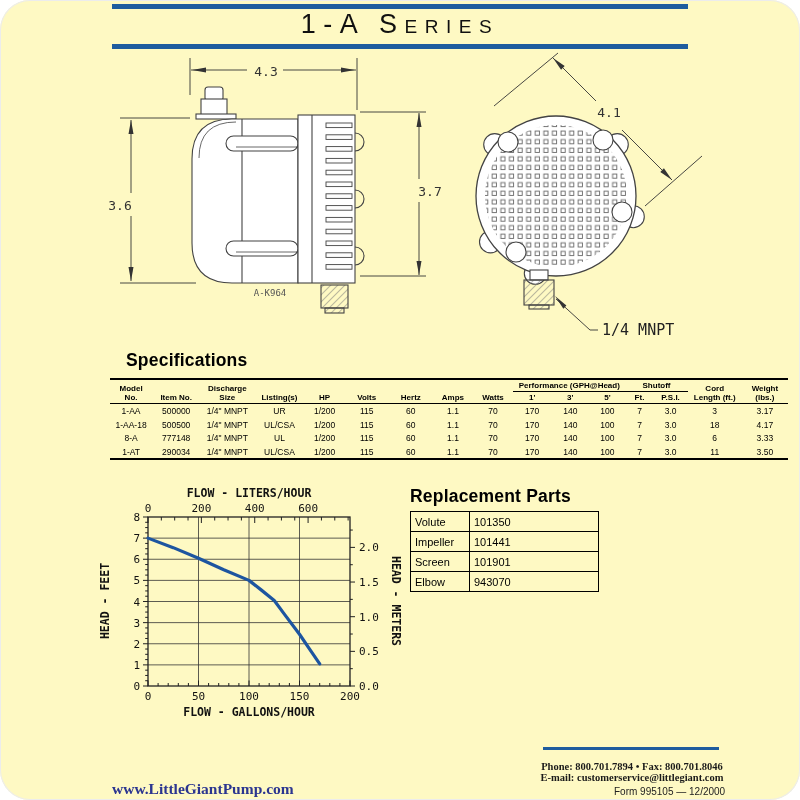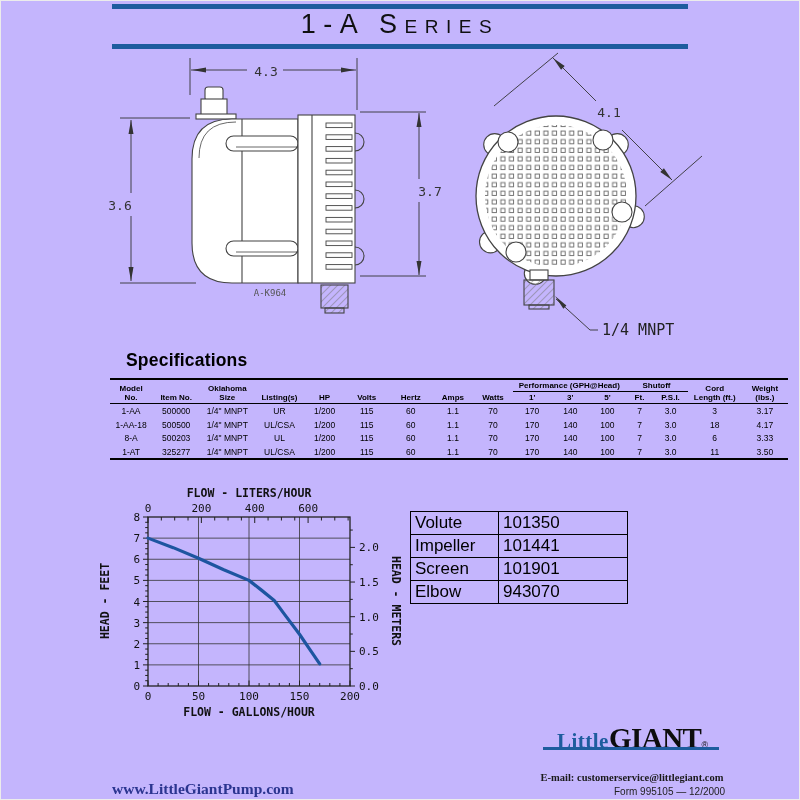"1-A Series" .page { background: #c4b5fd -> #fef9c3; border-radius: none -> 30px }
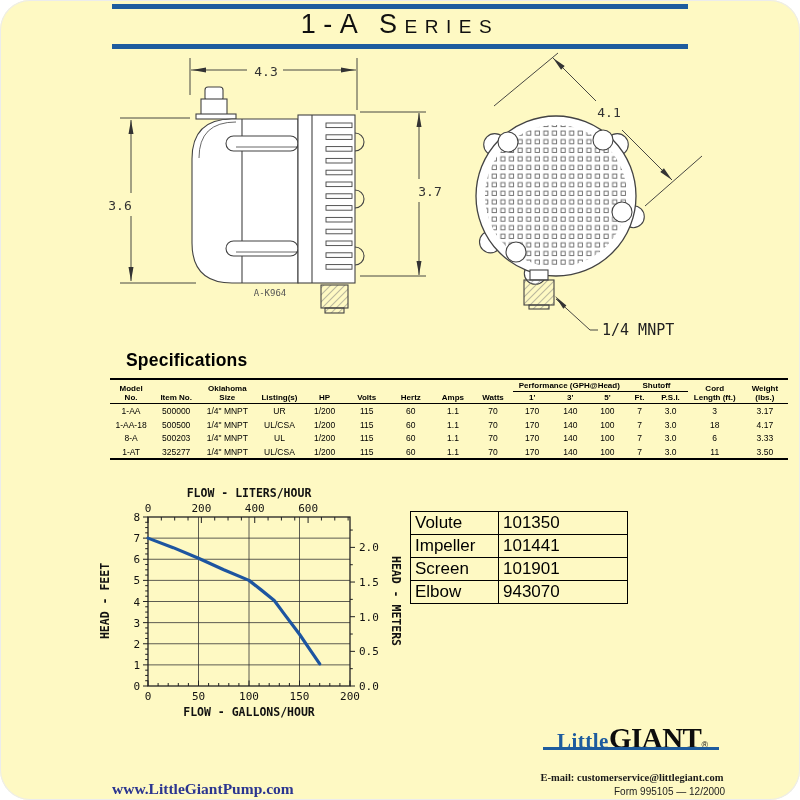"Oklahoma" th.span2 { text: Oklahoma -> Discharge }
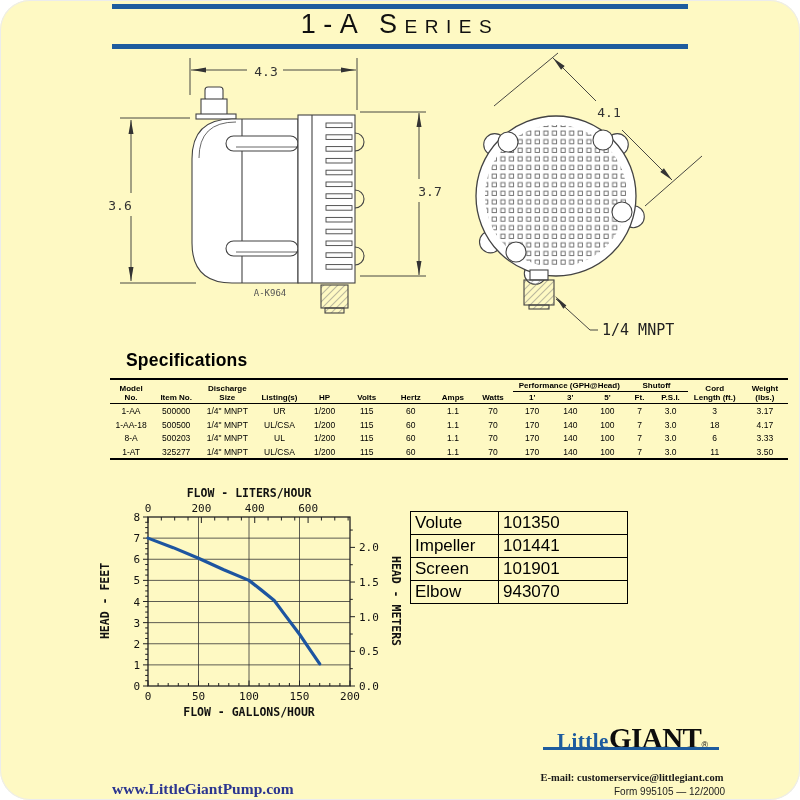"500203" td { text: 500203 -> 777148 }
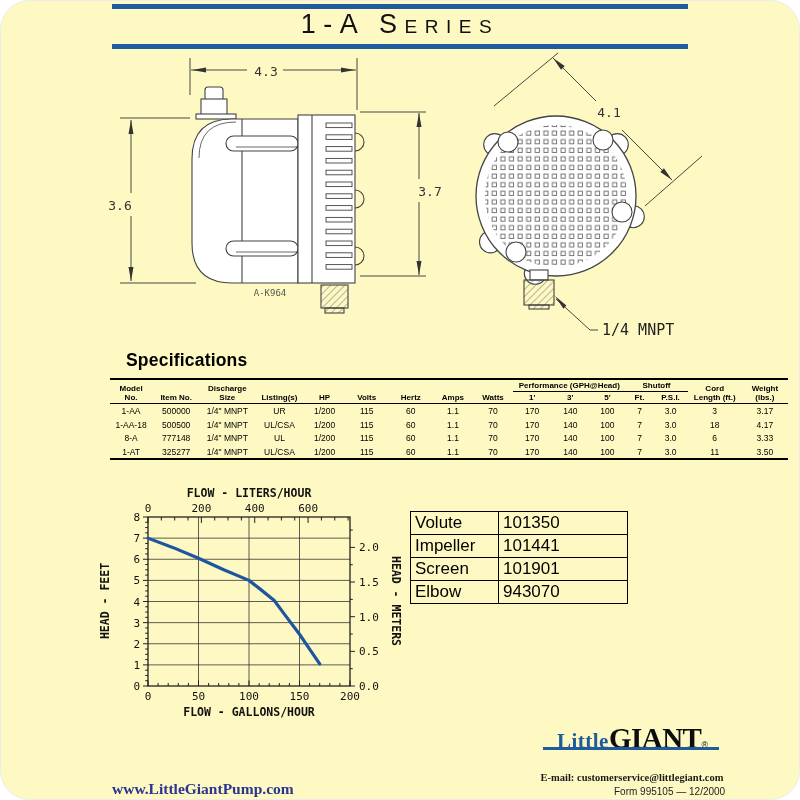"325277" td { text: 325277 -> 290034 }
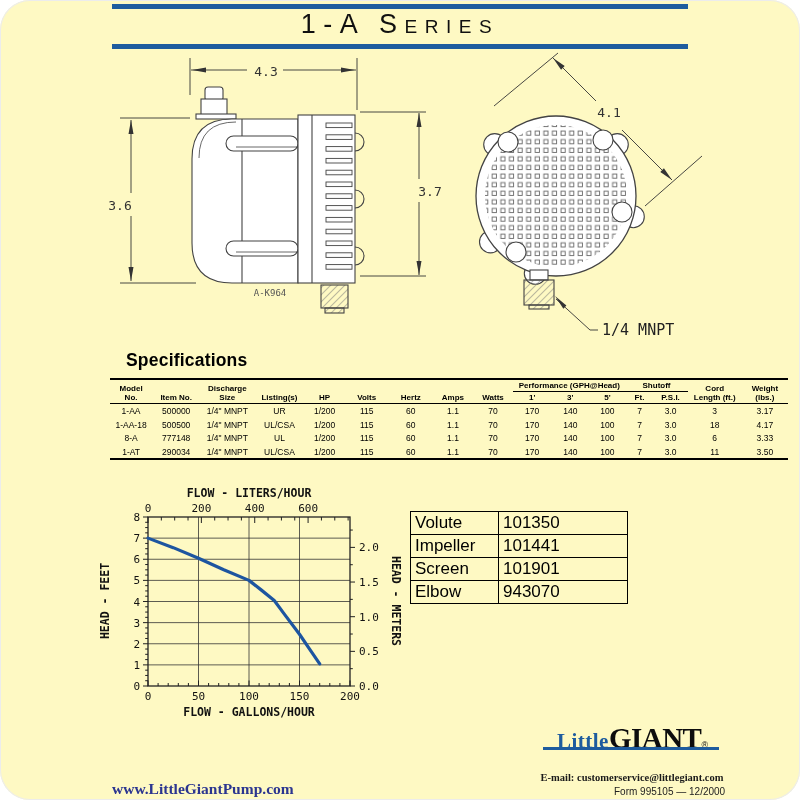"Replacement Parts" div.h-bold { html: none -> <div>Replacement Parts</div> }
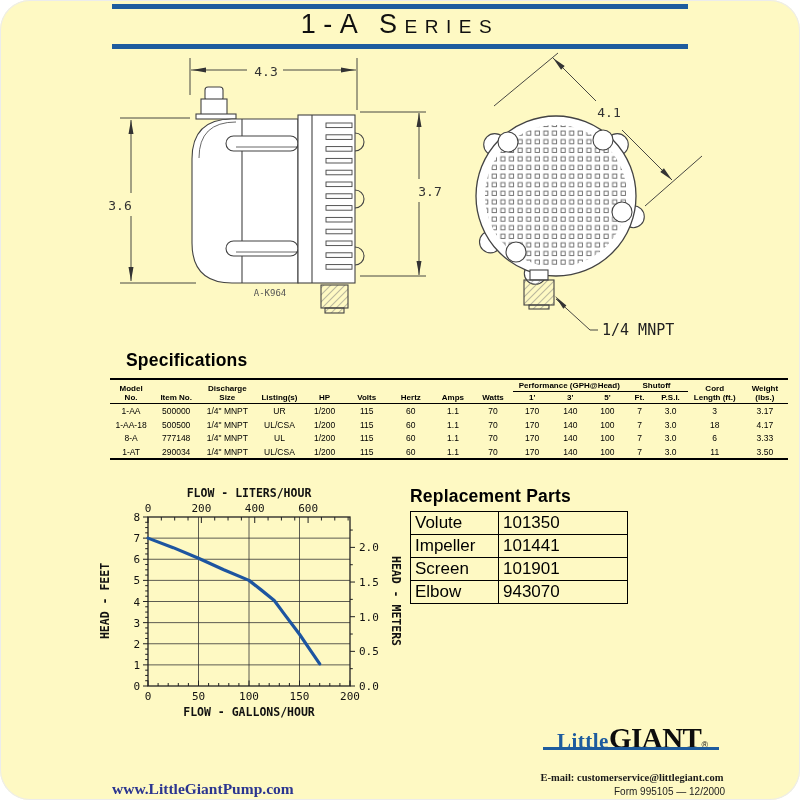"Volute" table.parts { font-size: 17px -> 11px; width: 218px -> 189px }
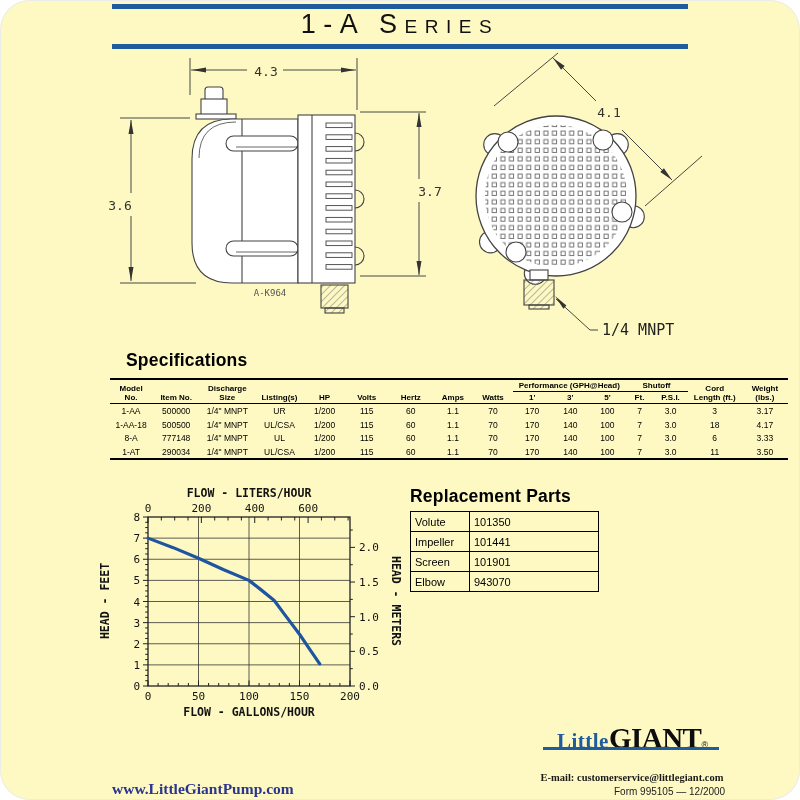"LittleGIANT®" div.logo-line { html: <div> <span>Little</span><span>GIANT</span><span>®</span> </div> -> none }
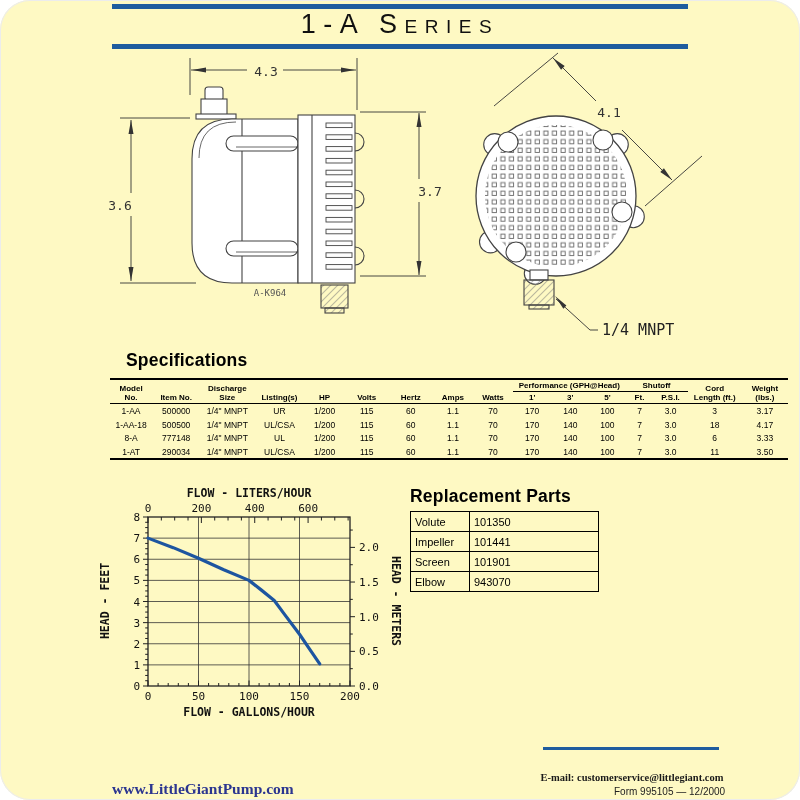"Phone: 800.701.7894 • Fax: 800.701.8046" div.addr { html: none -> <div>Phone: 800.701.7894 • Fax: 800.701.8046</div> }
